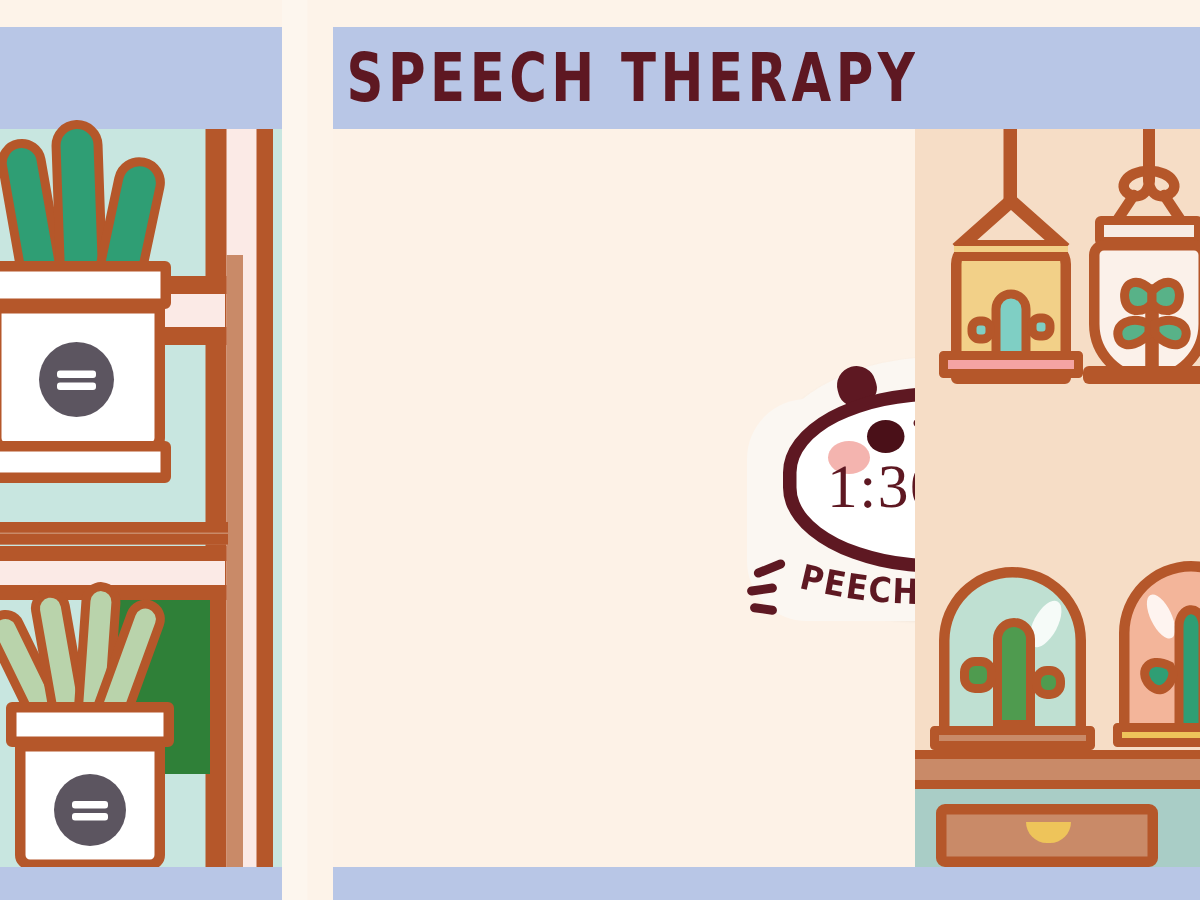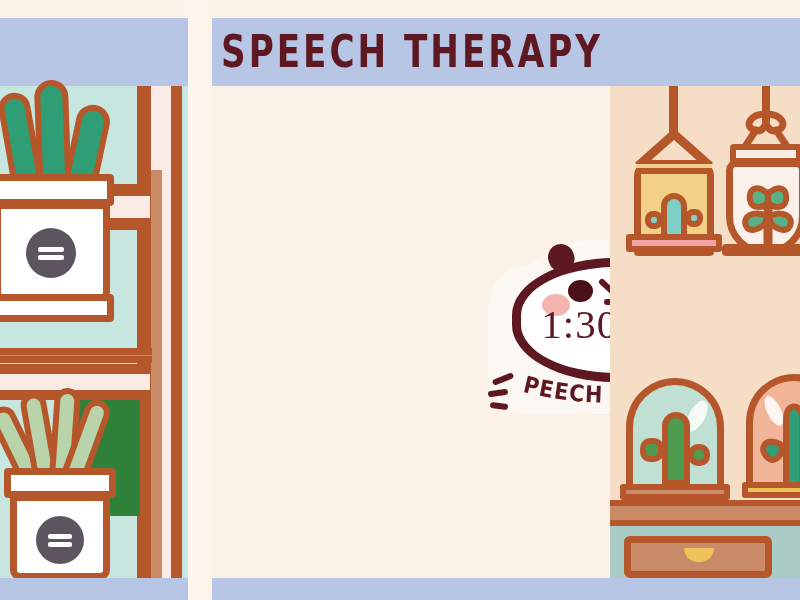"SPEECH THERAPY" #panel-center { left: 212px -> 222px }
